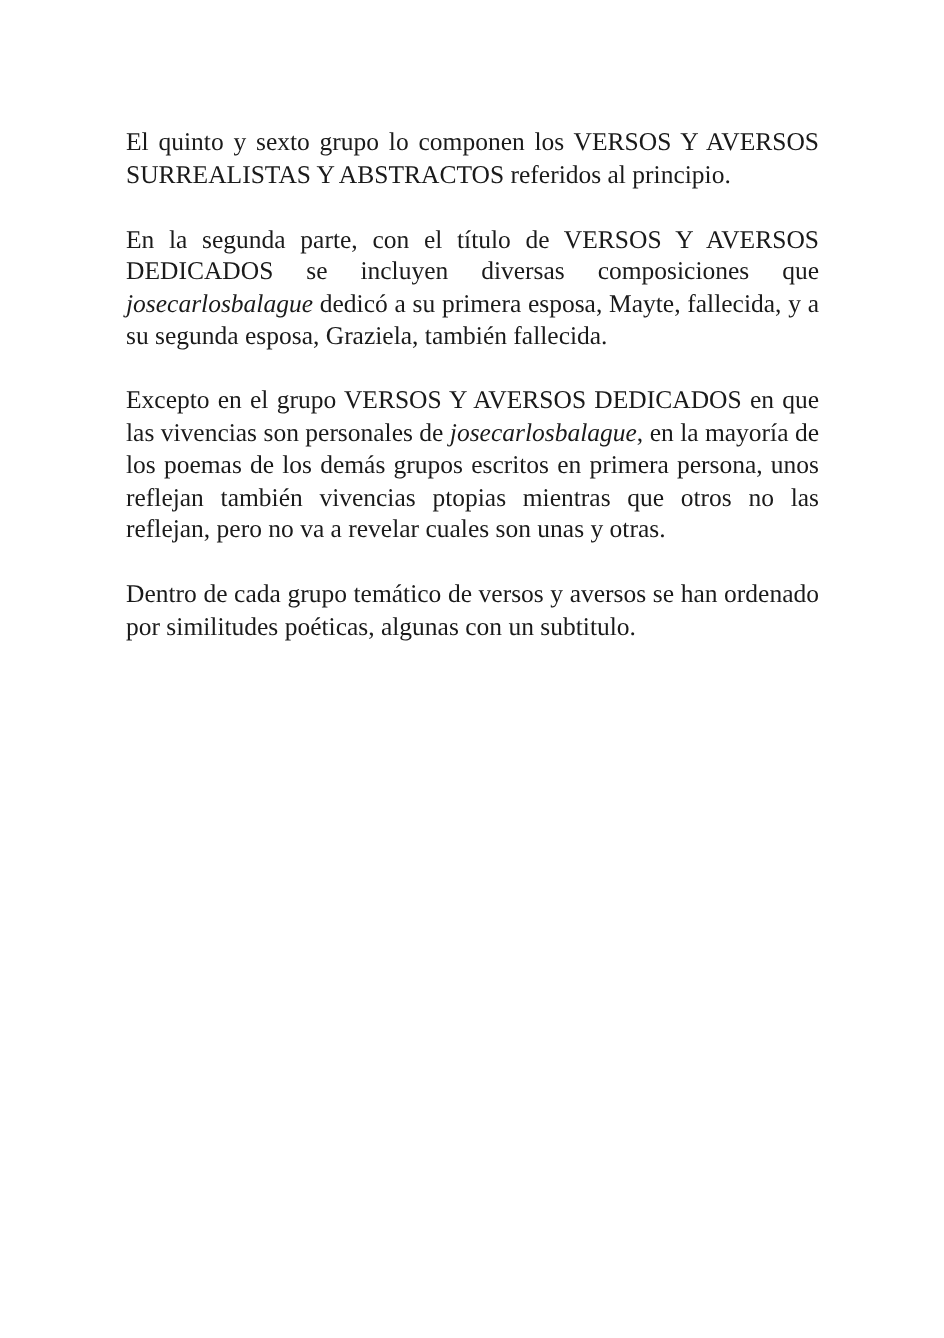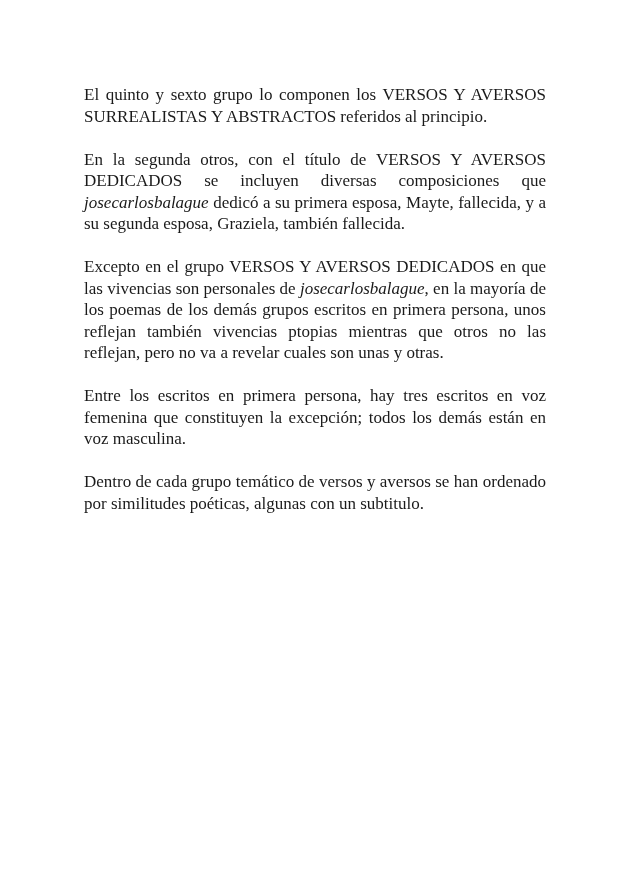"En la segunda otros, con" span { text: otros -> parte }
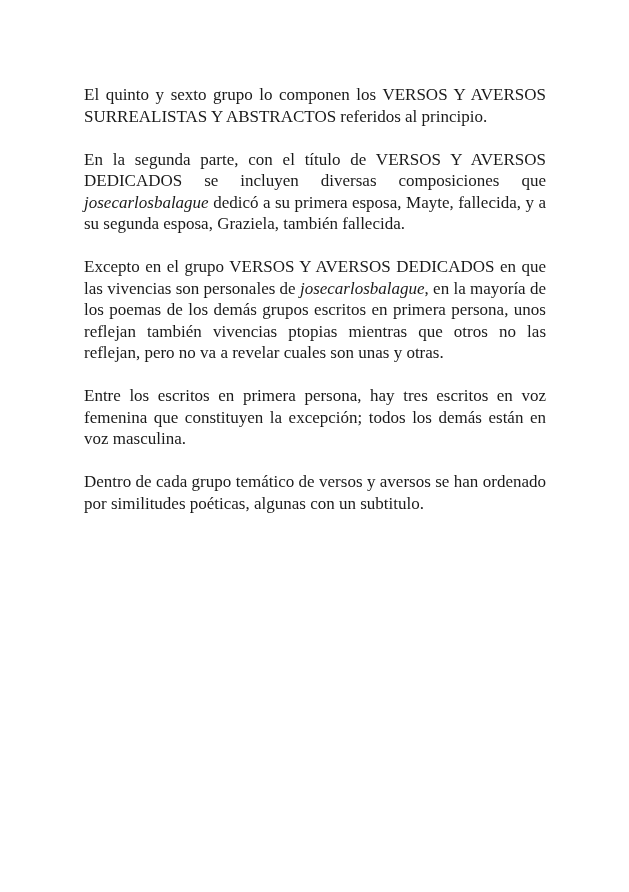"Entre los escritos en primera" p { html: <p><span>Entre los escritos en primera persona, hay tres escritos en voz femenina que constituyen la excepción; todos los demás están en voz masculina.</span></p> -> none }
